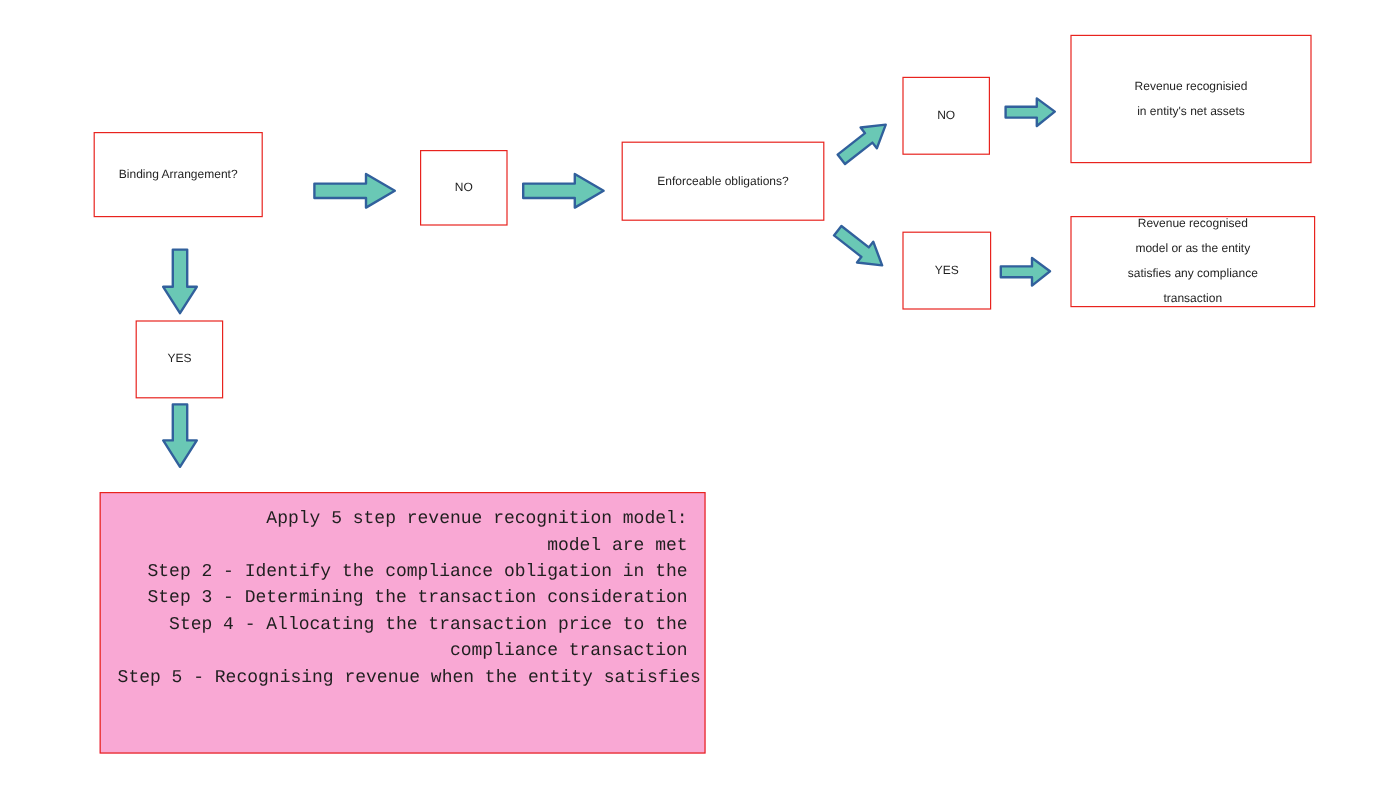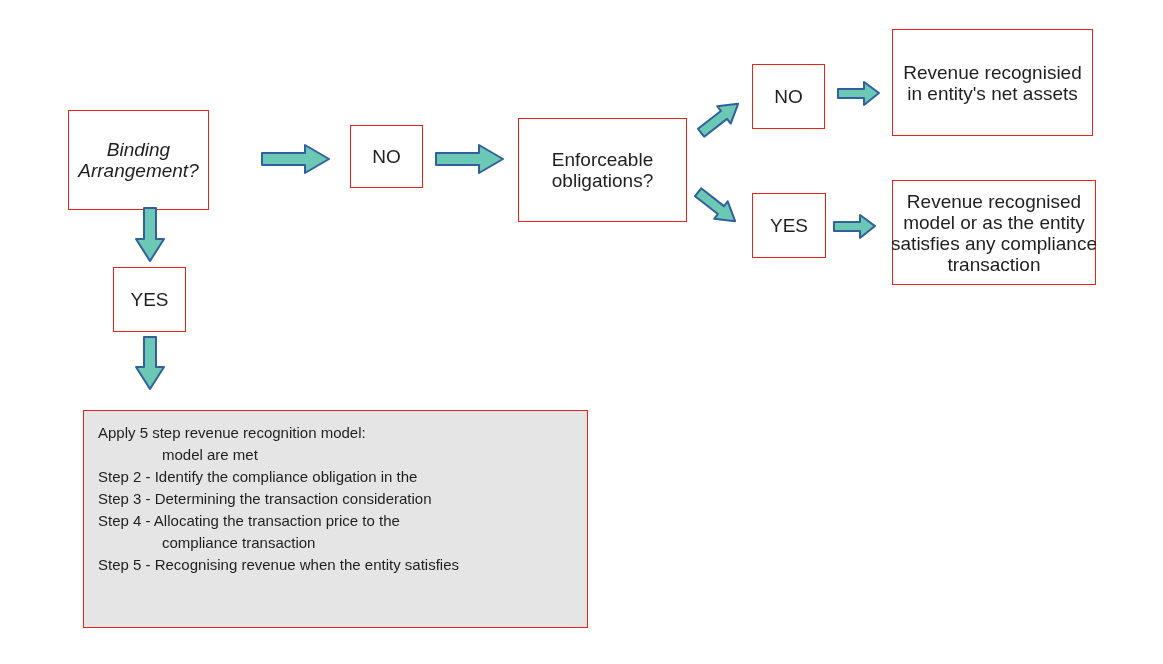"Revenue recognisied" .node { font-size: 19px -> 10px }
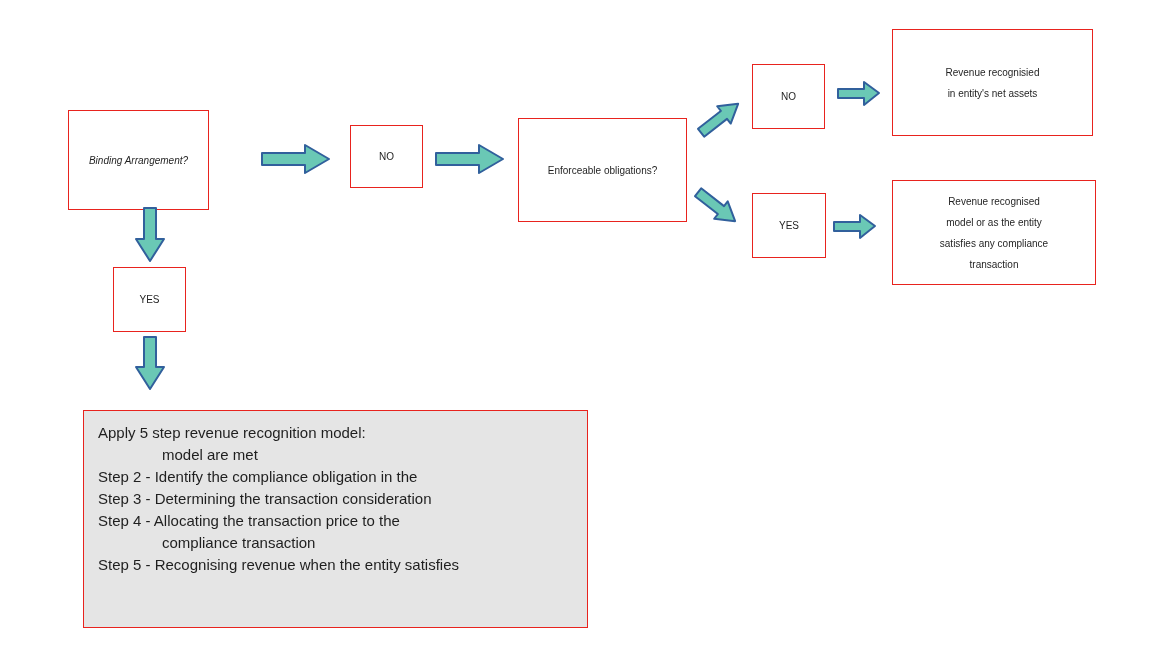"Binding Arrangement?" div.node { font-style: italic -> none; height: 100px -> 71px; left: 68px -> 78px }
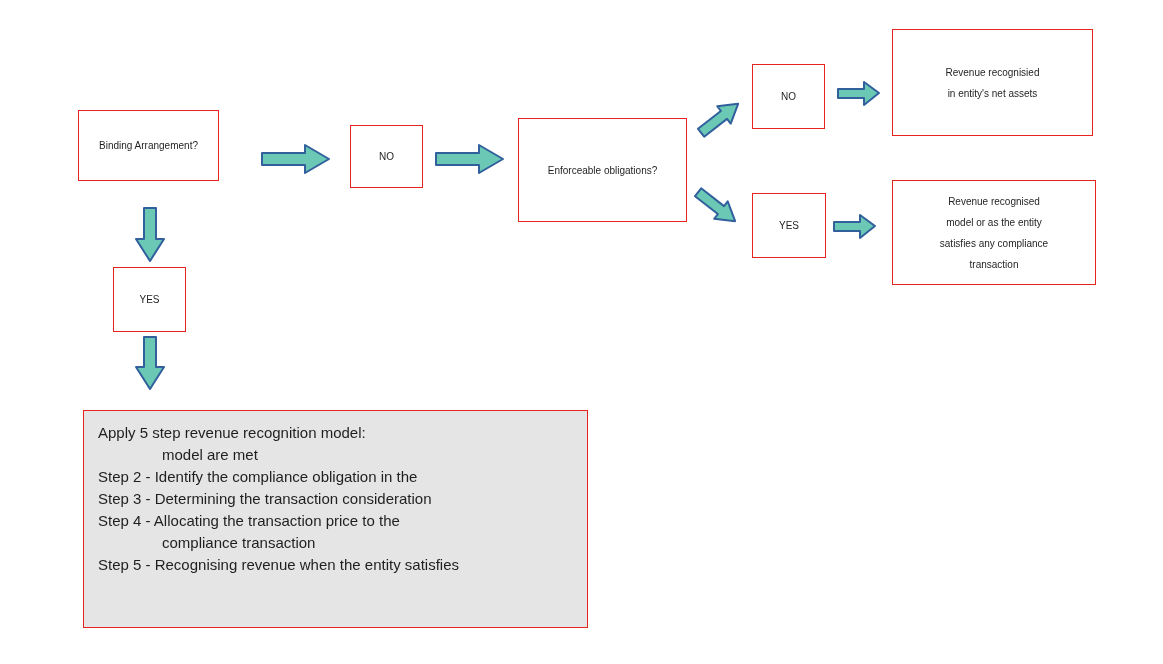"Enforceable obligations?" div.node { height: 104px -> 66px }
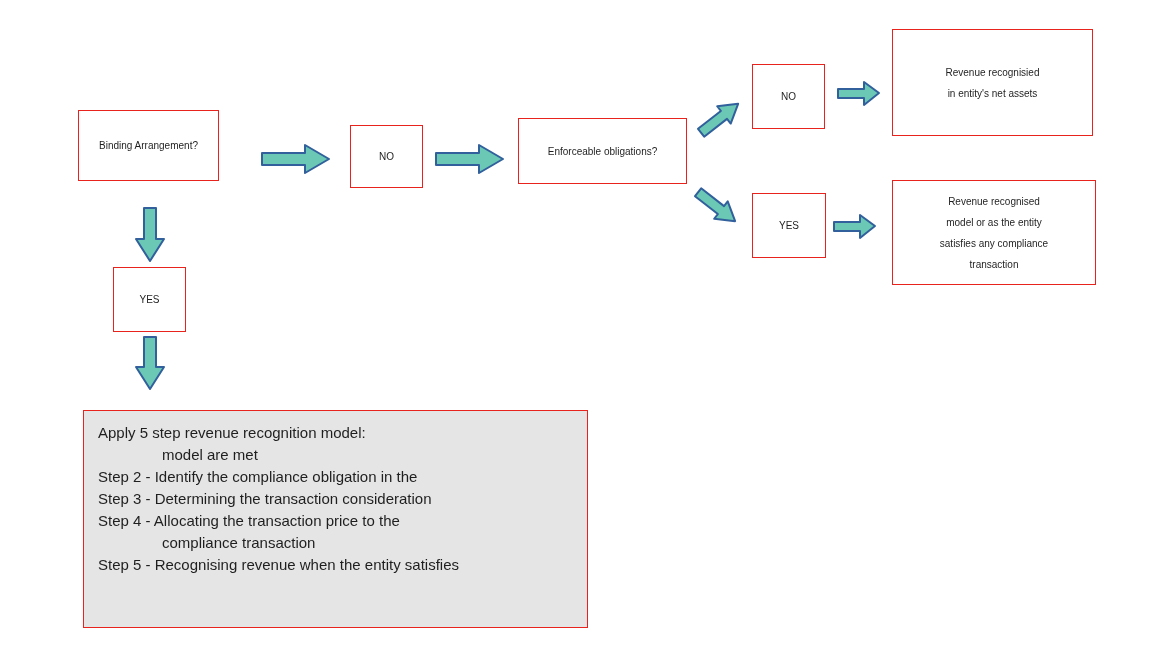"Revenue recognised" div.node { height: 105px -> 76px }
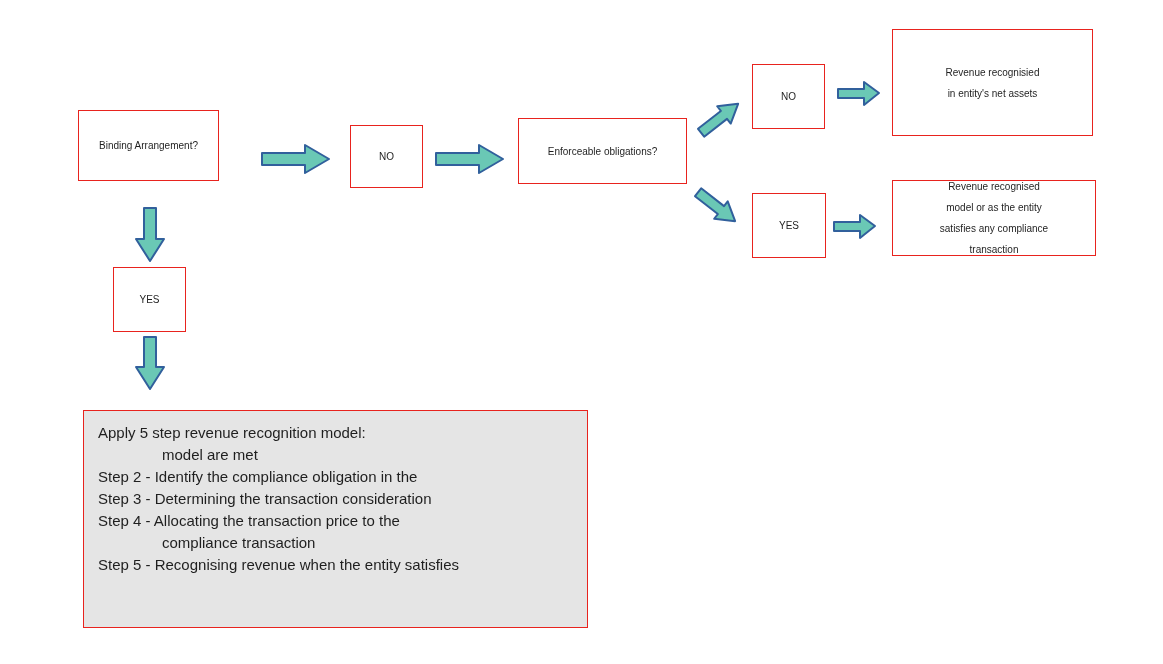"Apply 5 step revenue recognition" .steps-box { background: #e5e5e5 -> #f9a8d4; font-family: none -> Liberation Mono, monospace; text-align: left -> right }
